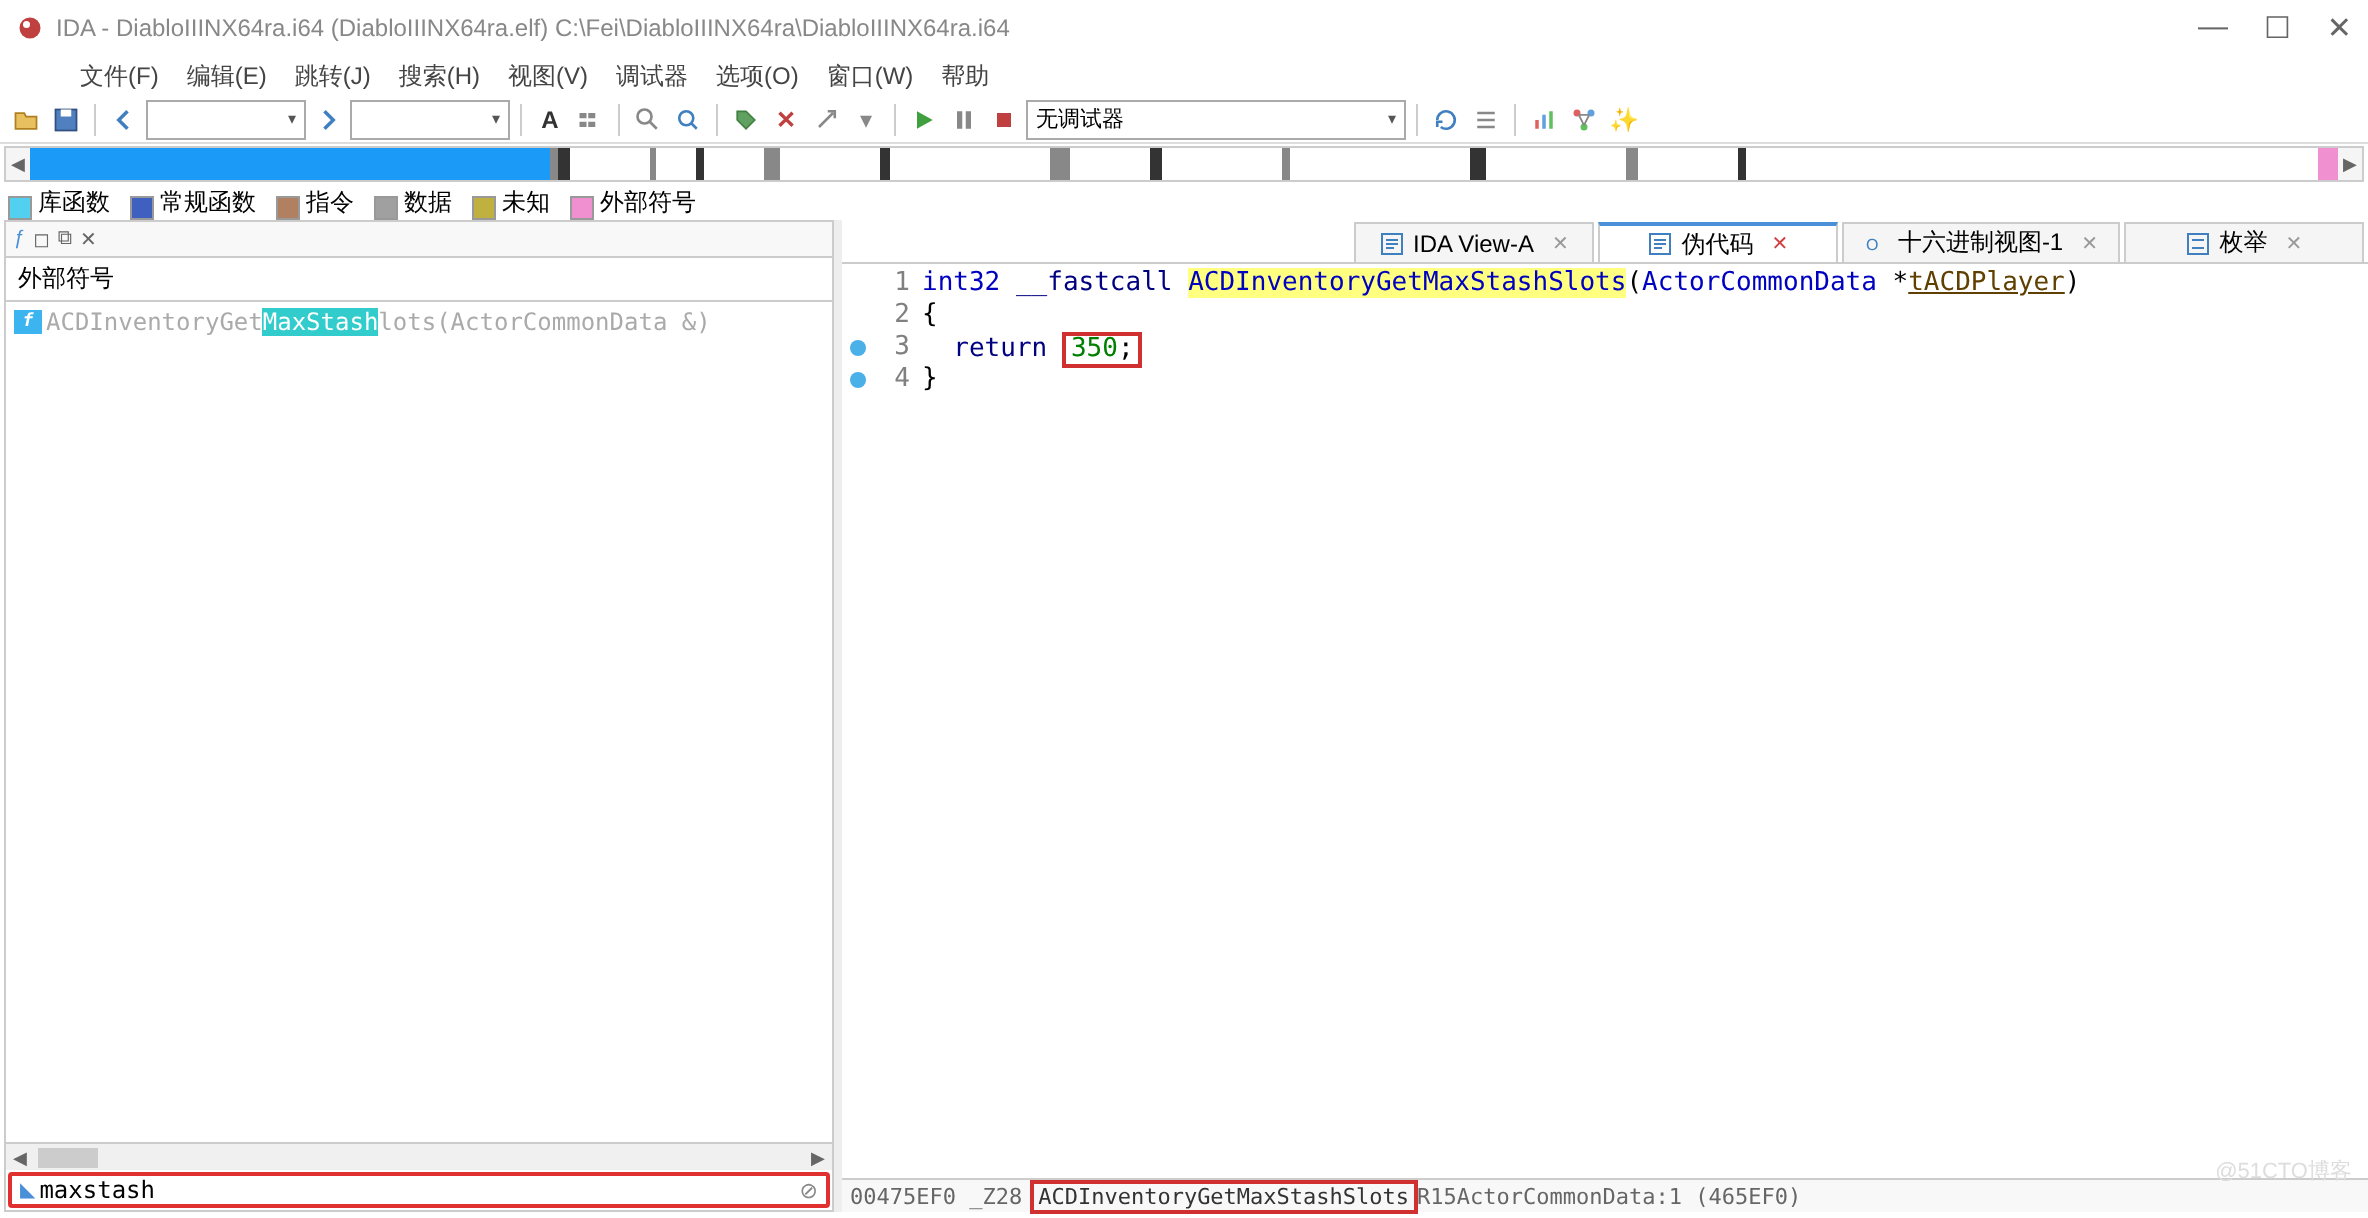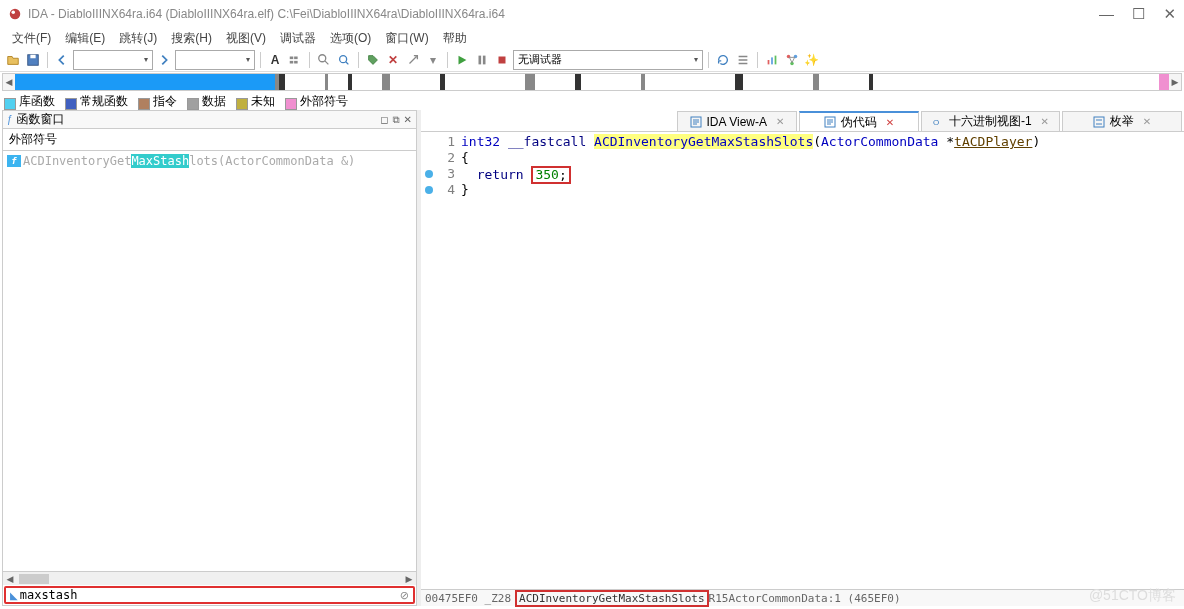"文件(F)" .menubar { margin-left: none -> 28px }
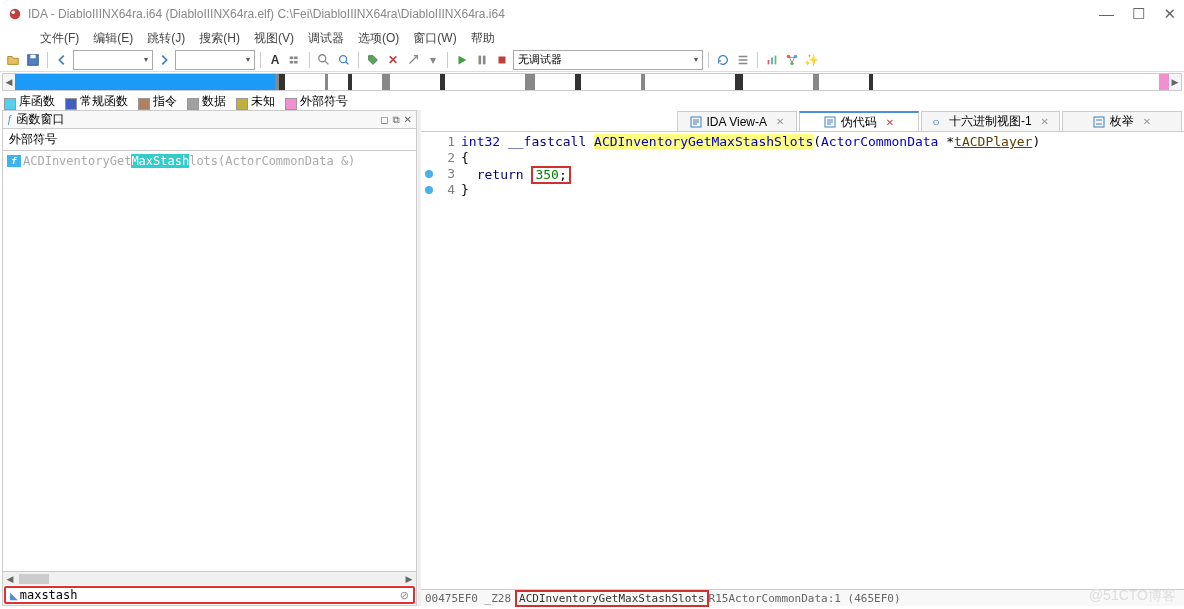"函数窗口" span.pt-text { html: <span>函数窗口</span> -> none }
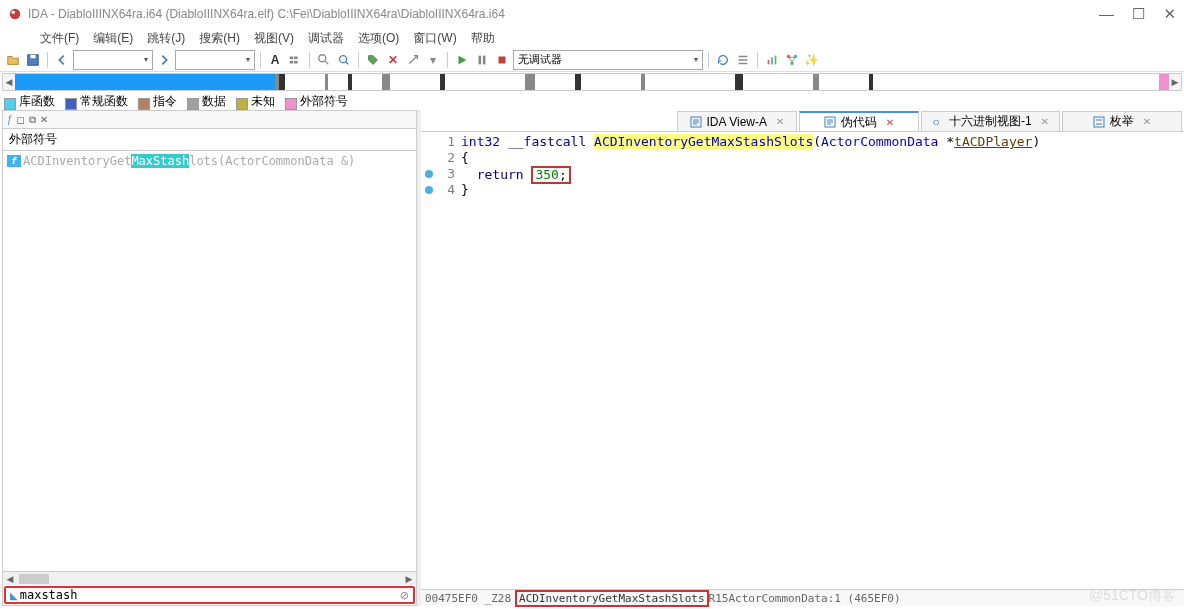"@51CTO博客" .watermark { bottom: 4px -> 16px; font-size: 14px -> 11px }
